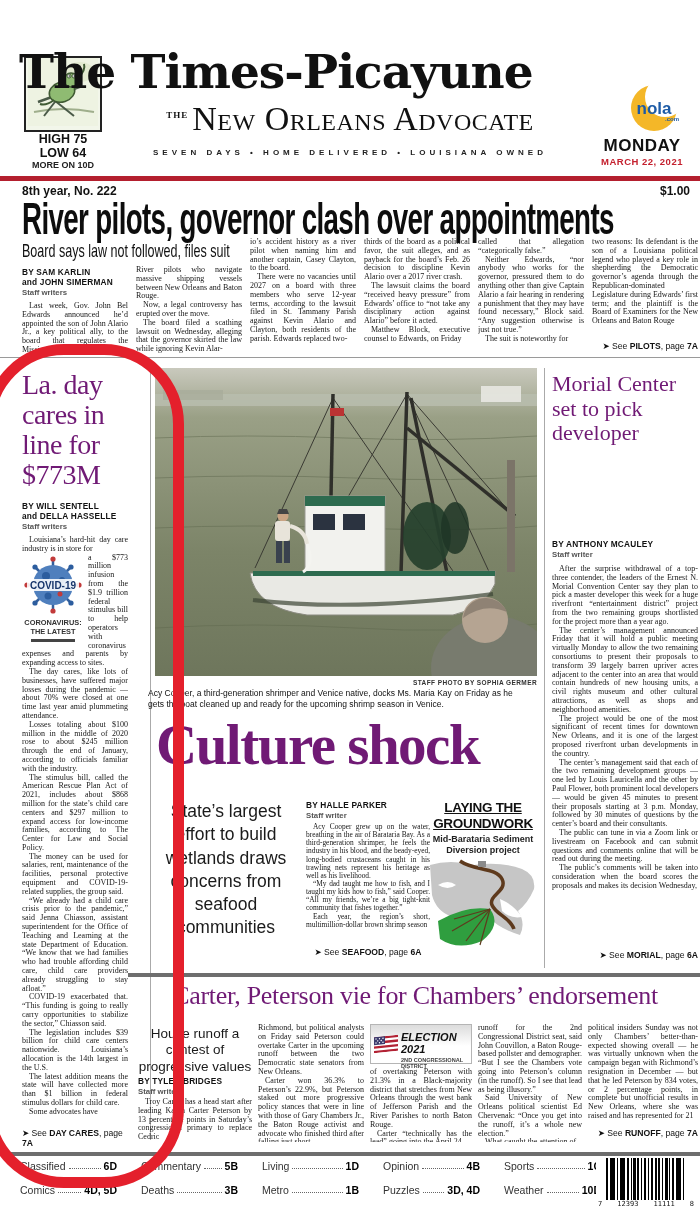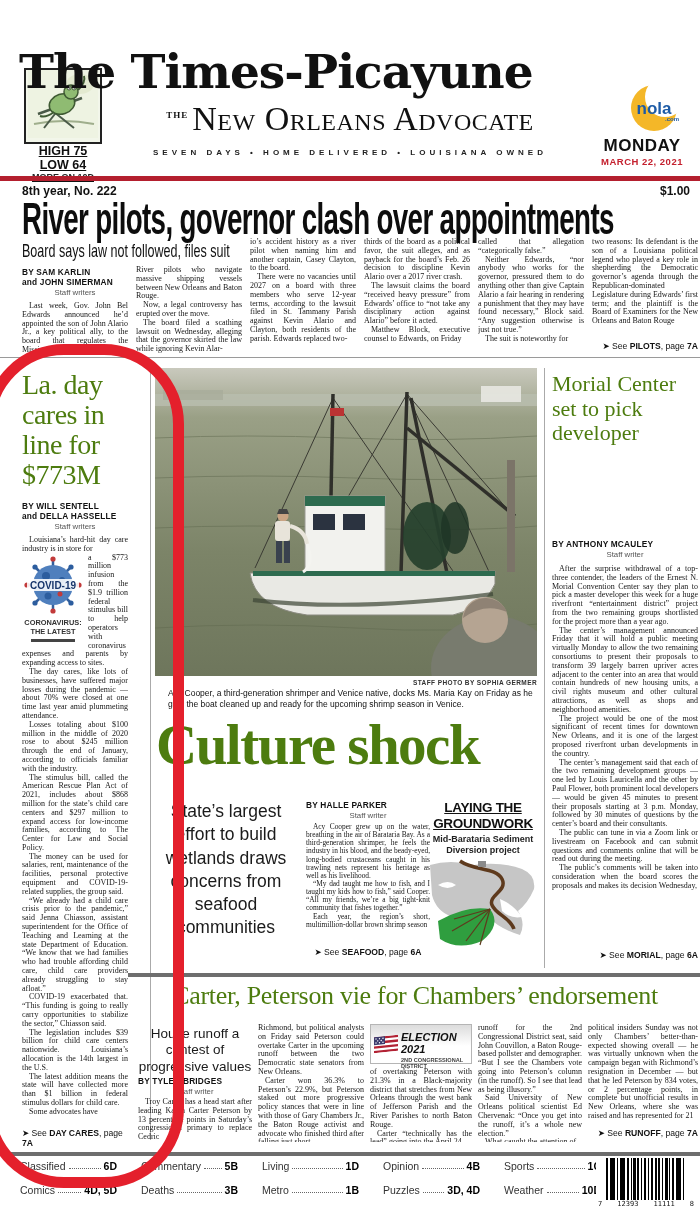"HIGH 75" .wx { text-decoration: underline -> none; top: 68px -> 56px }
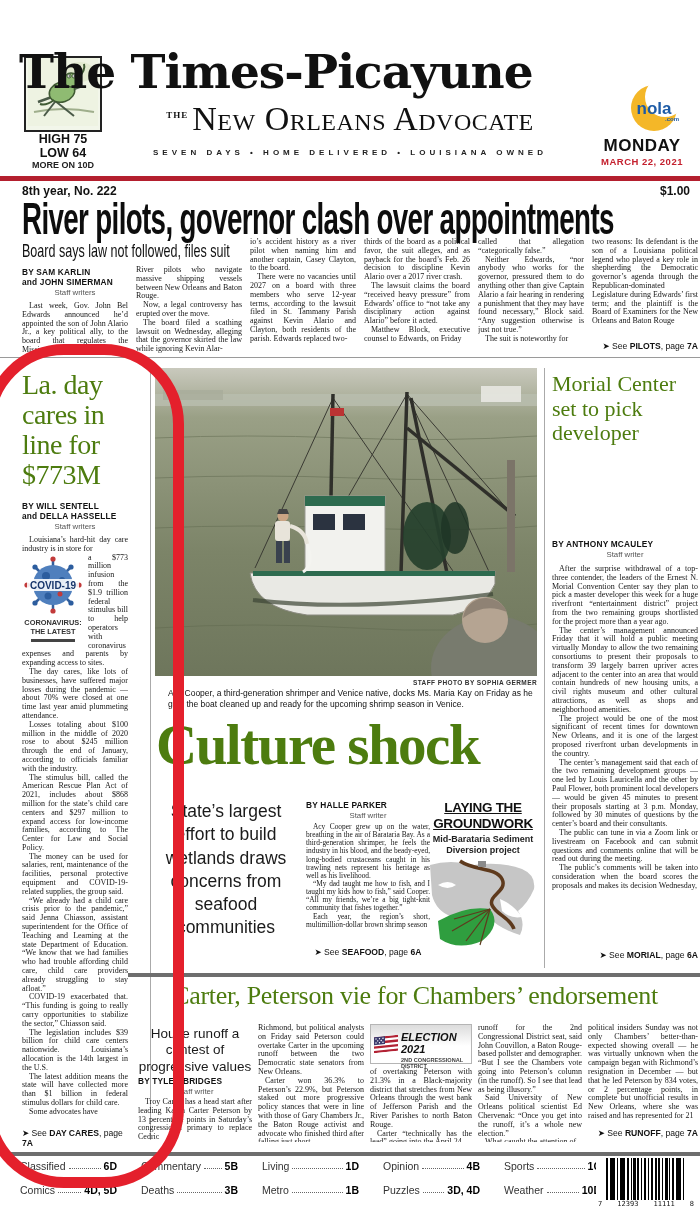"Staff writers" .role { font-weight: 400 -> 700; text-align: center -> none }
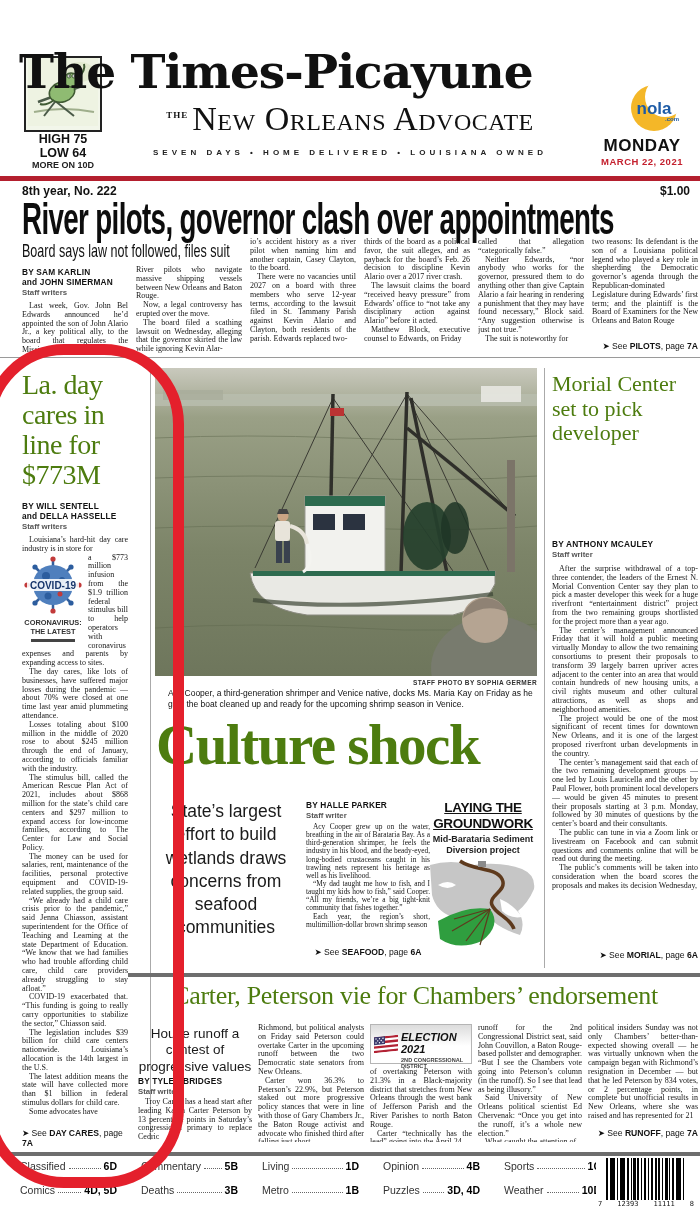"La. day cares in line" .serif-hl { color: #4d7c0f -> #701a75 }
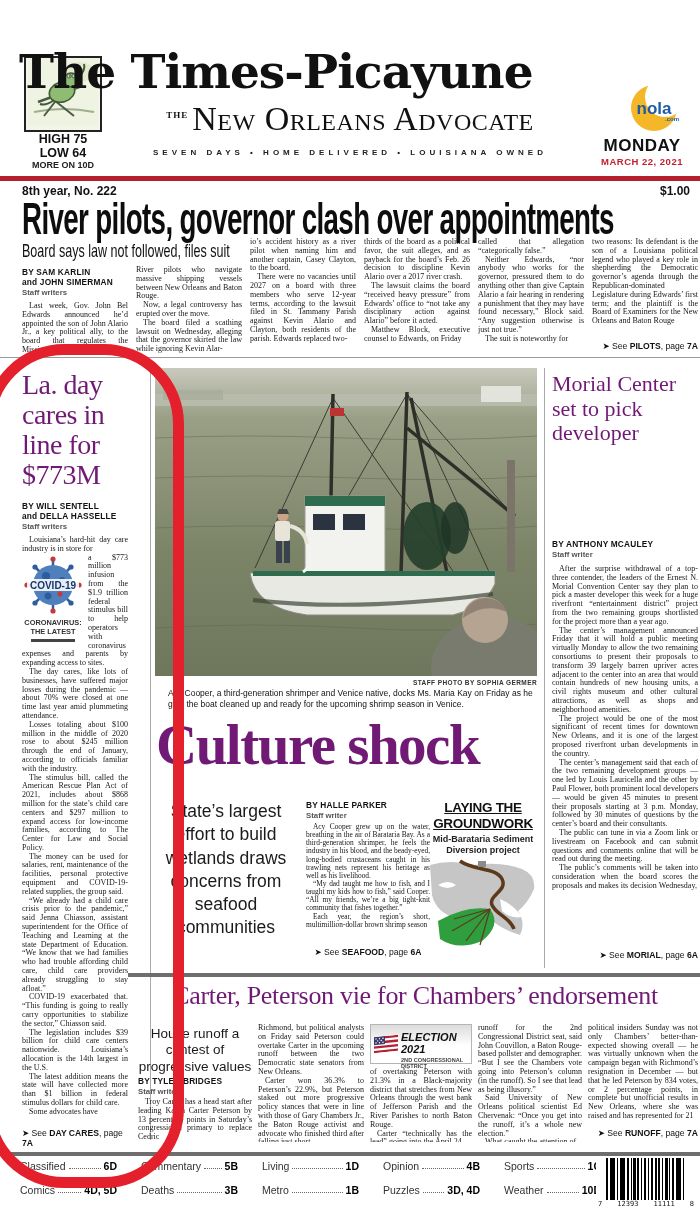"Acy Cooper, a third-generation shrimper" div.abs { left: 168px -> 148px }
